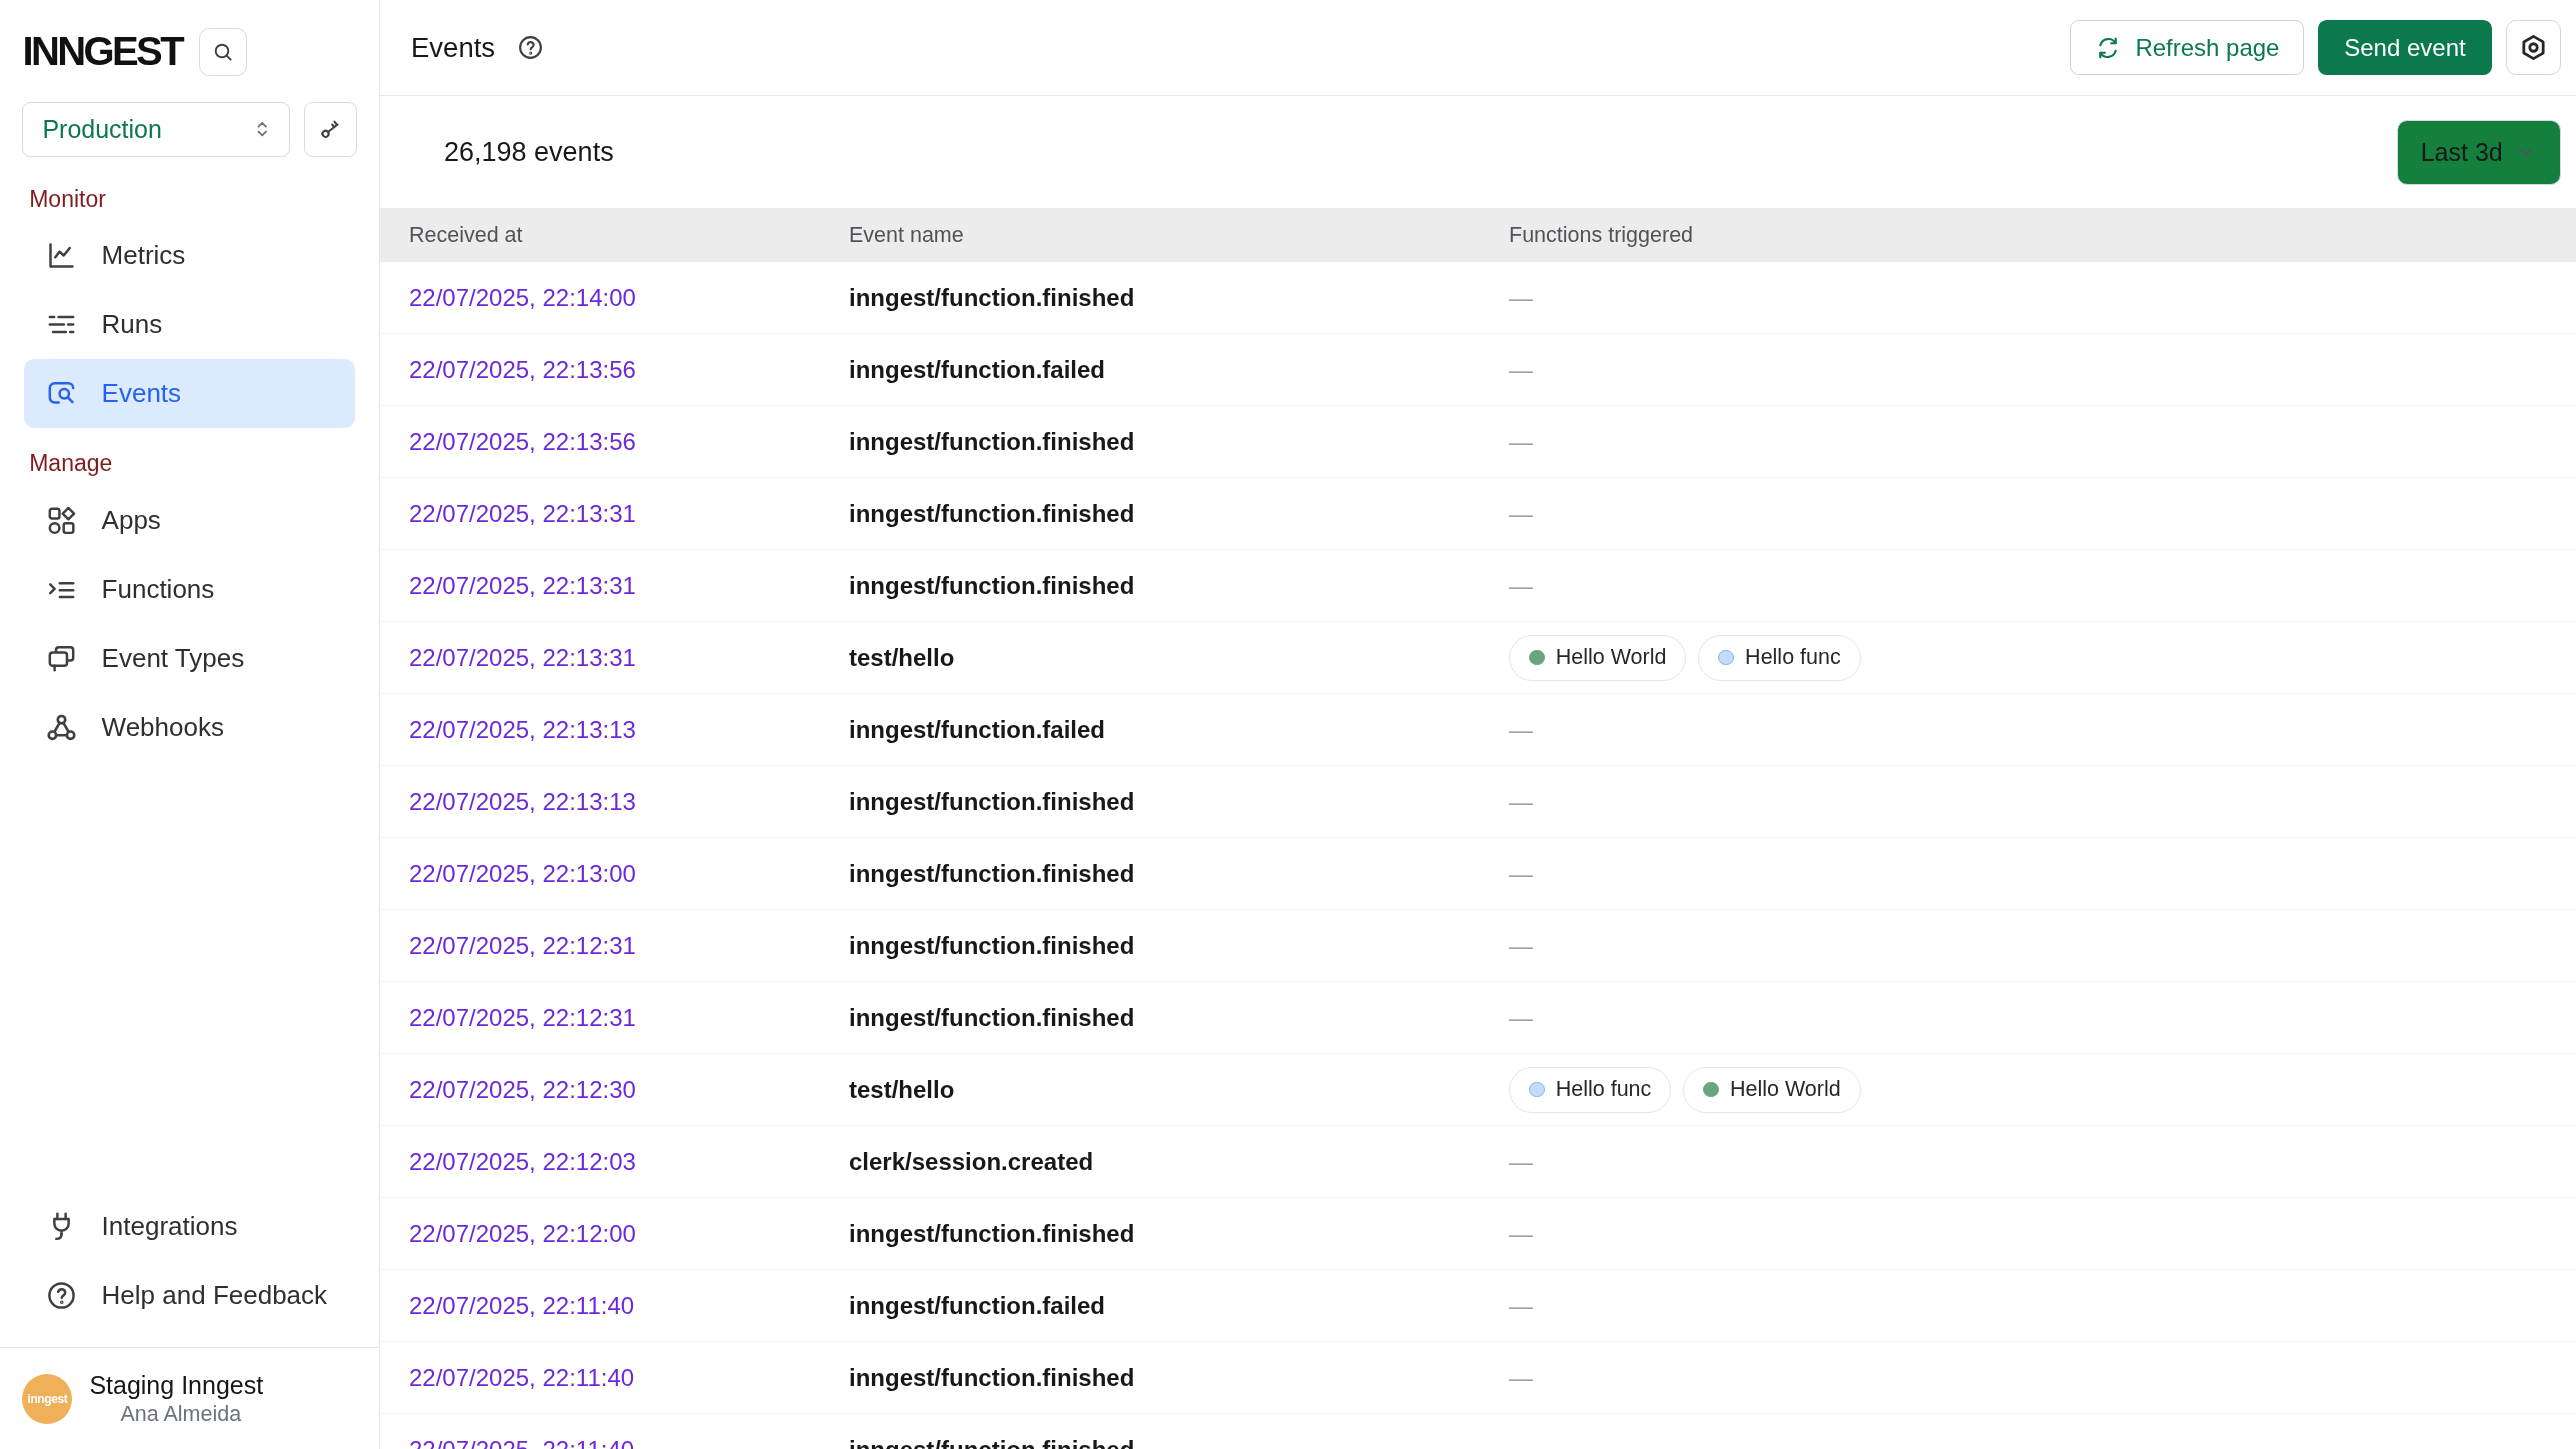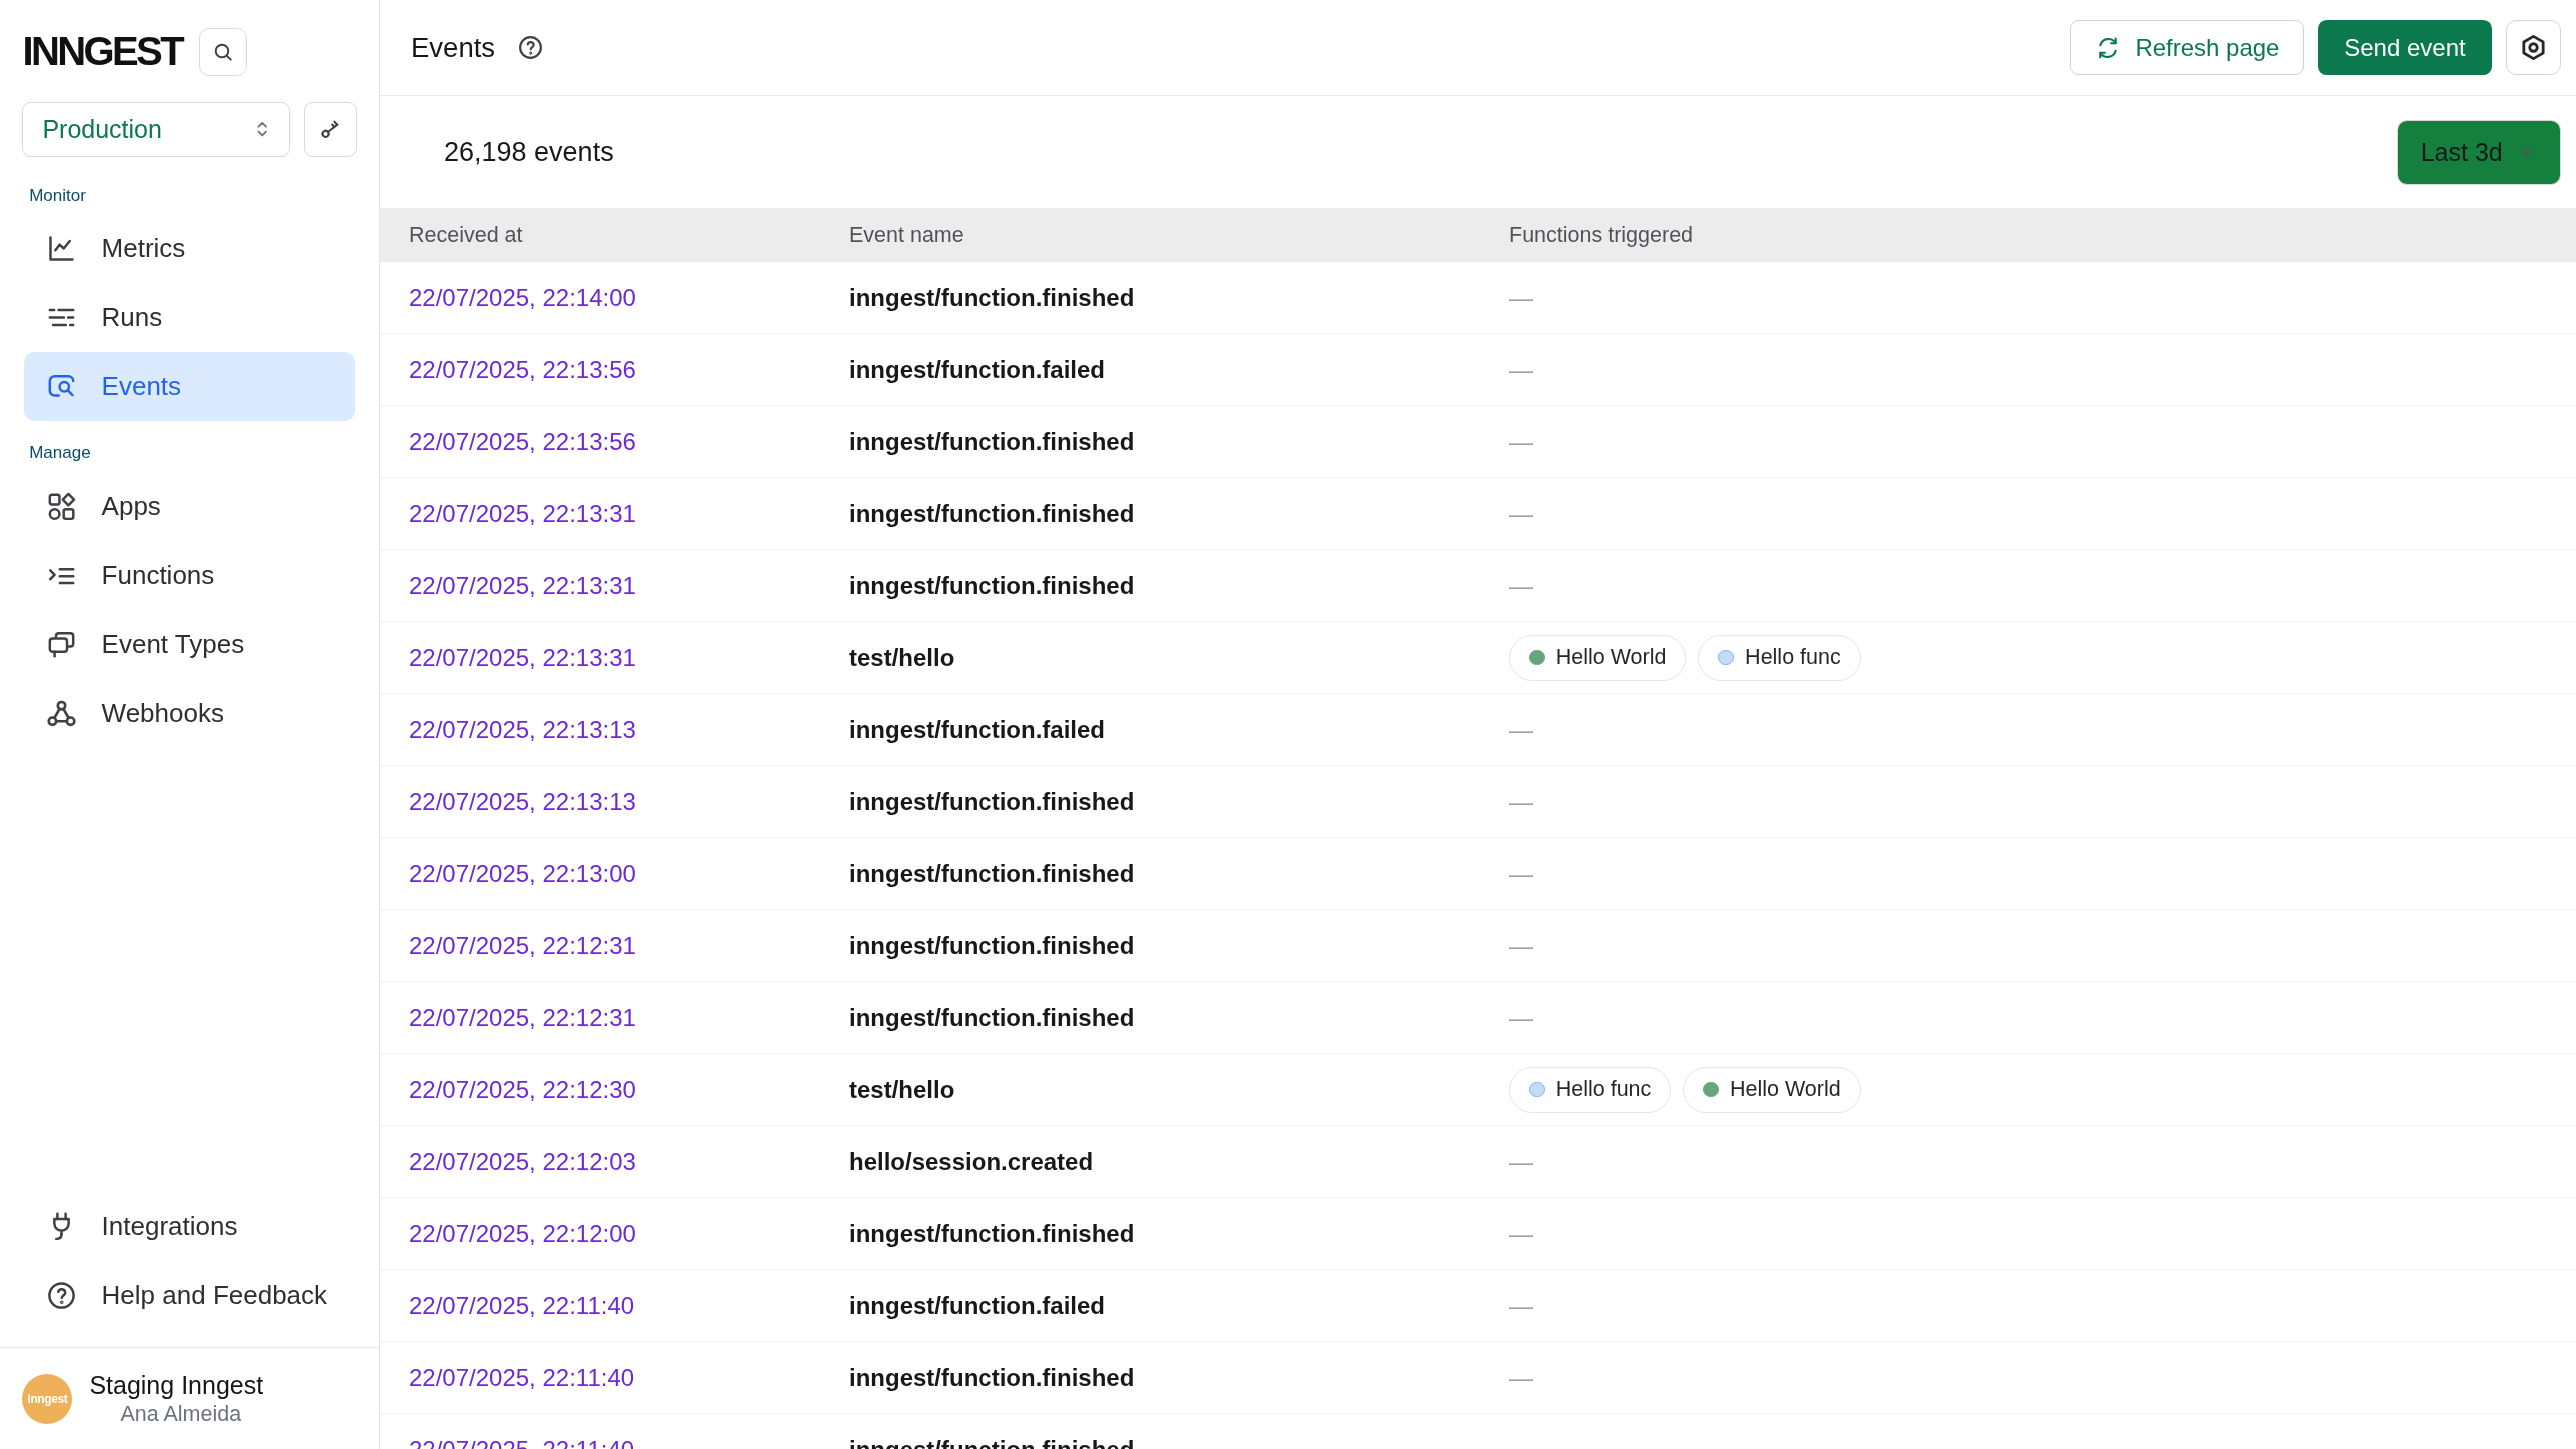"Monitor" .section-label { color: #0c4a6e -> #7f1d1d; font-size: 17px -> 23px }
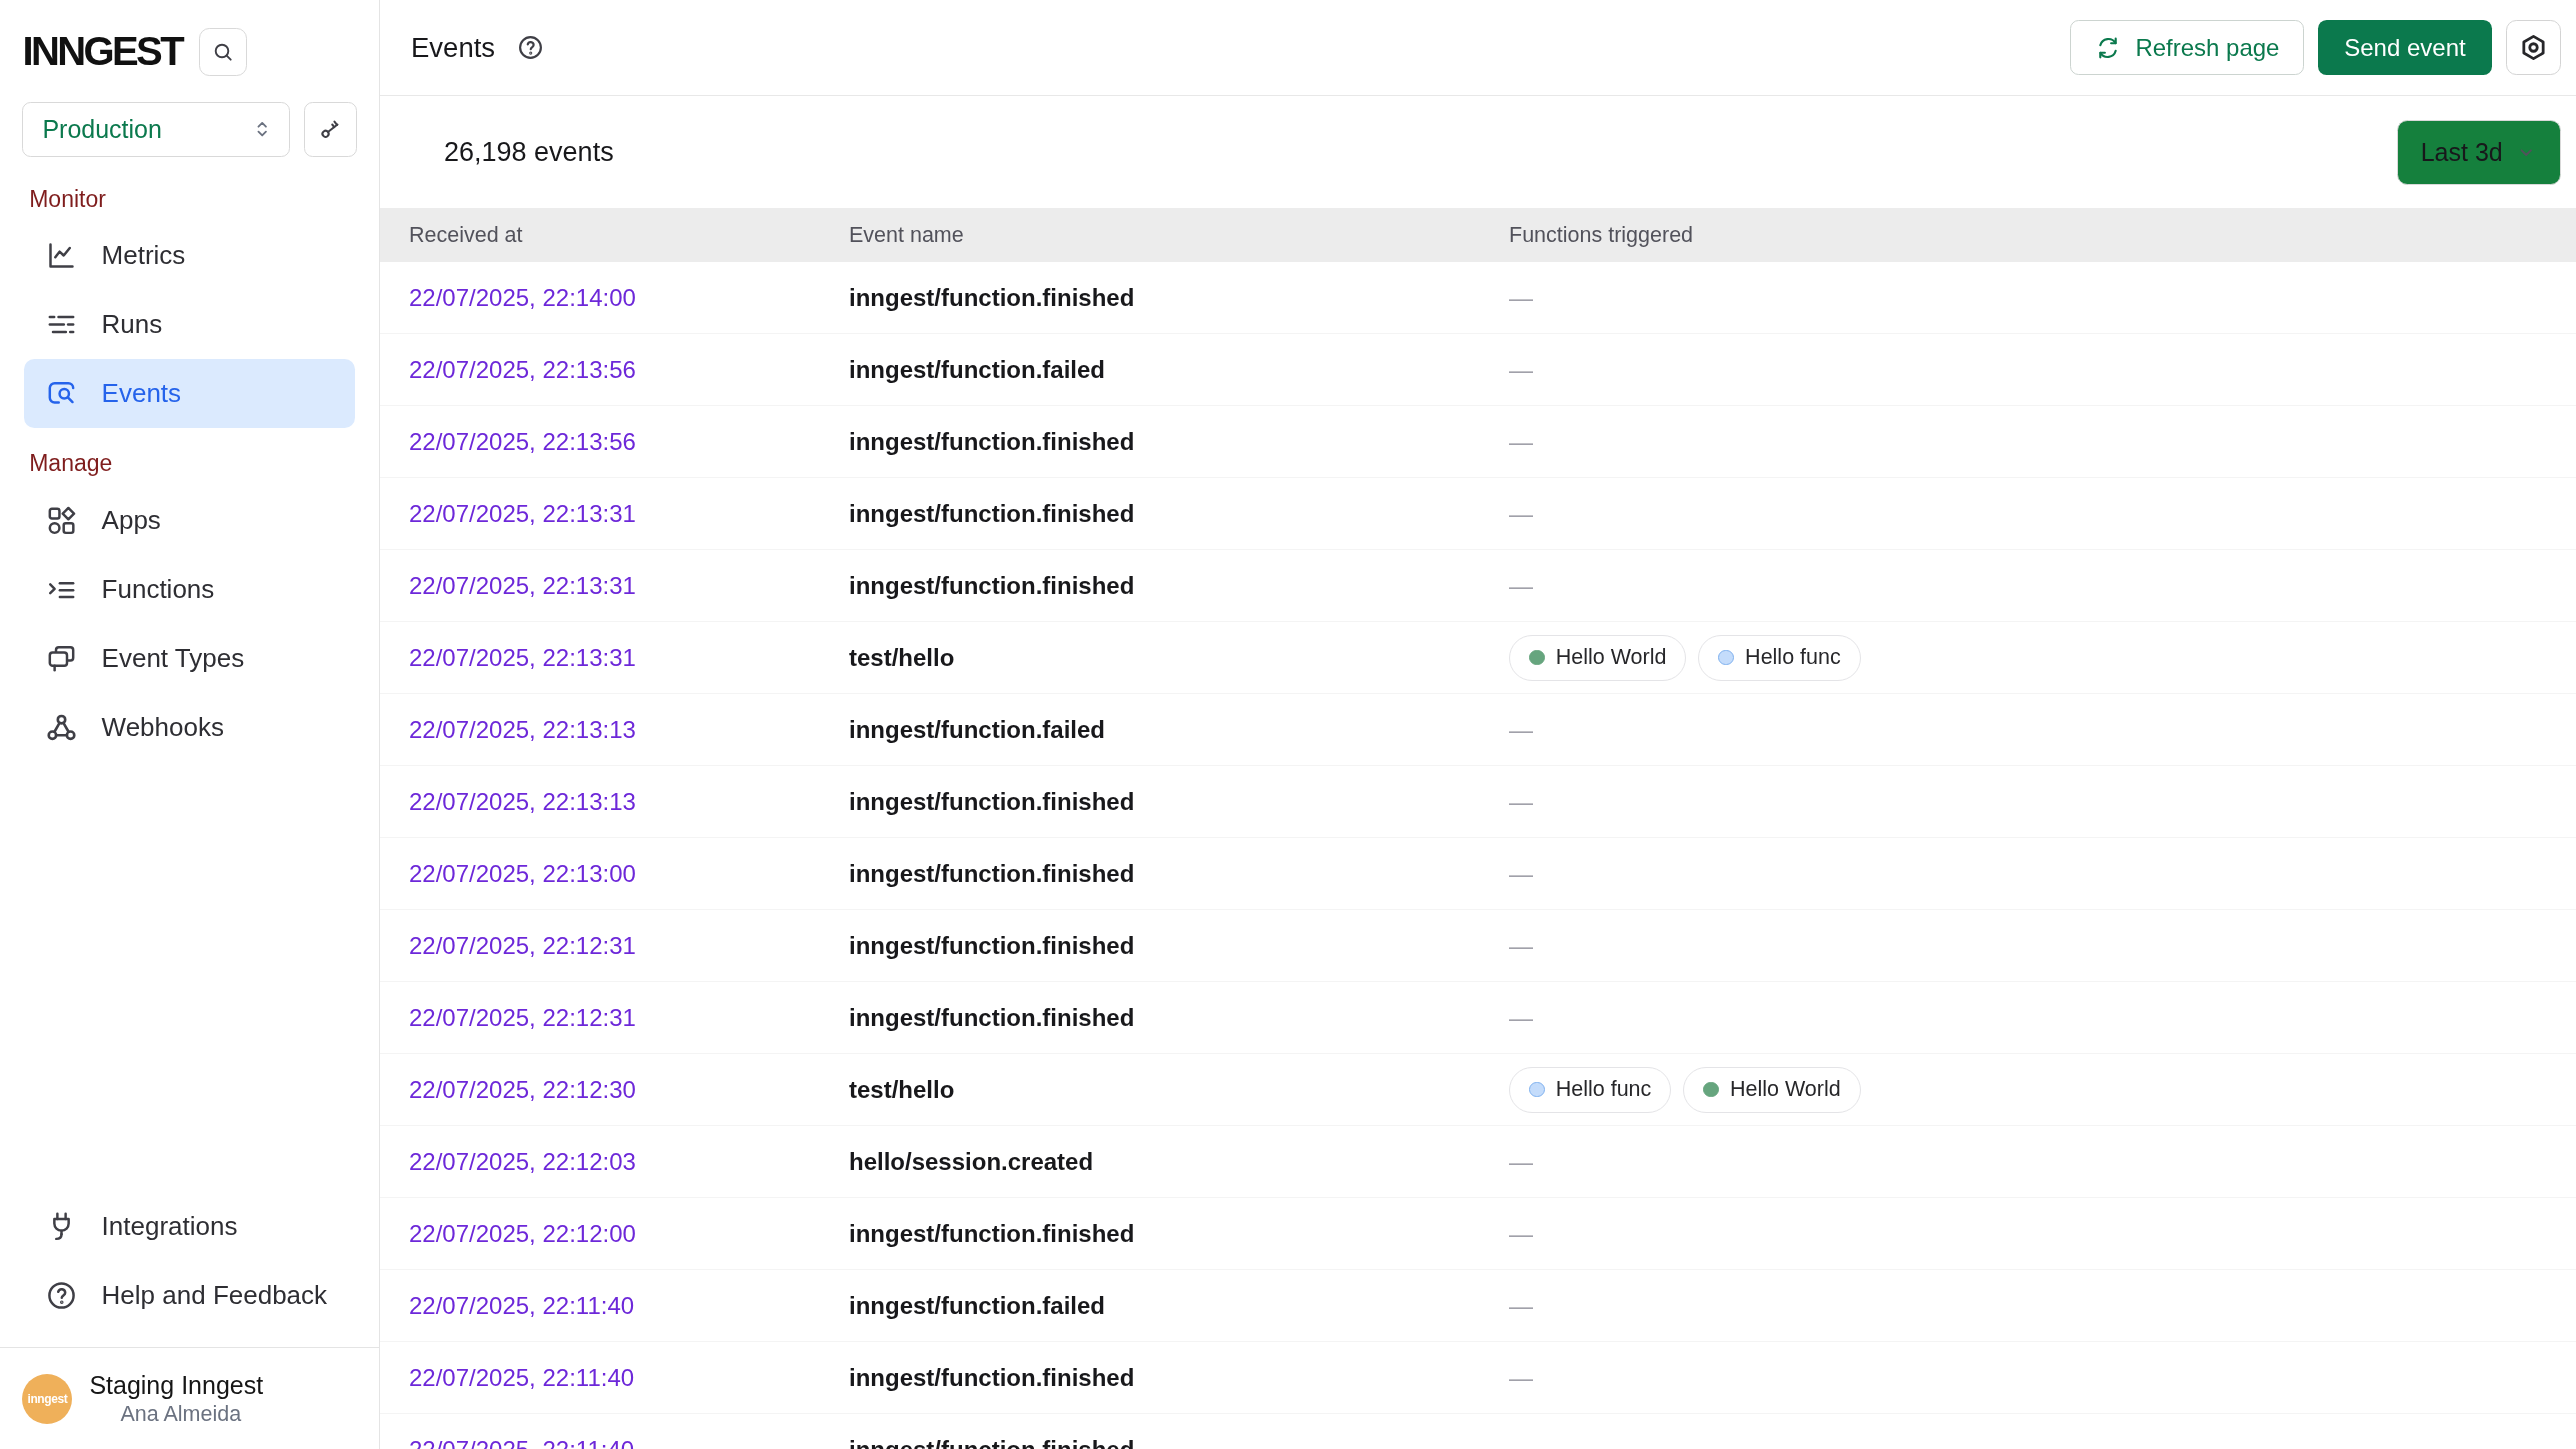"hello/session.created" div.c2 { text: hello/session.created -> clerk/session.created }
